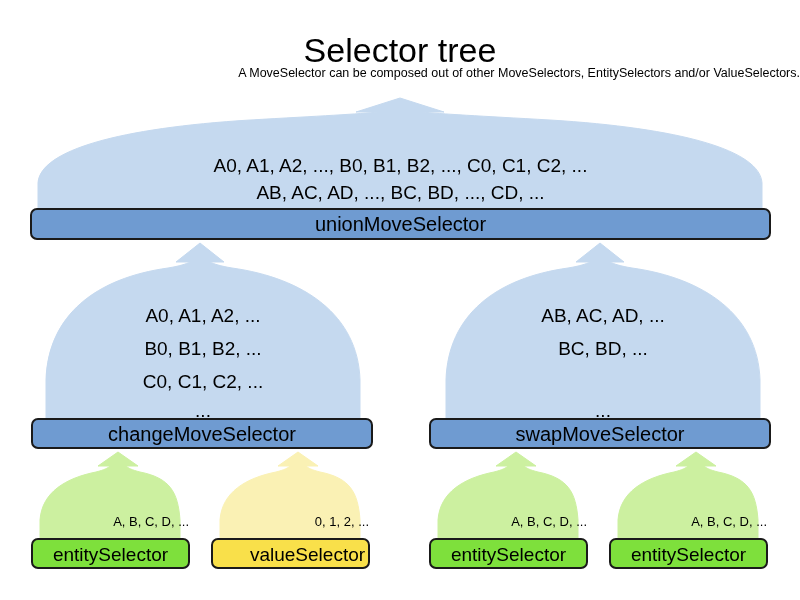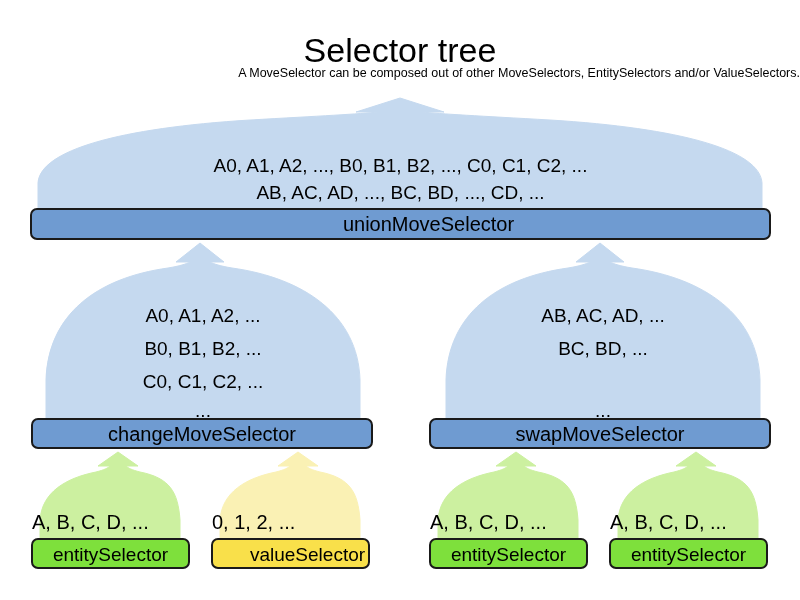"unionMoveSelector" div.txt { padding-left: 28px -> none }
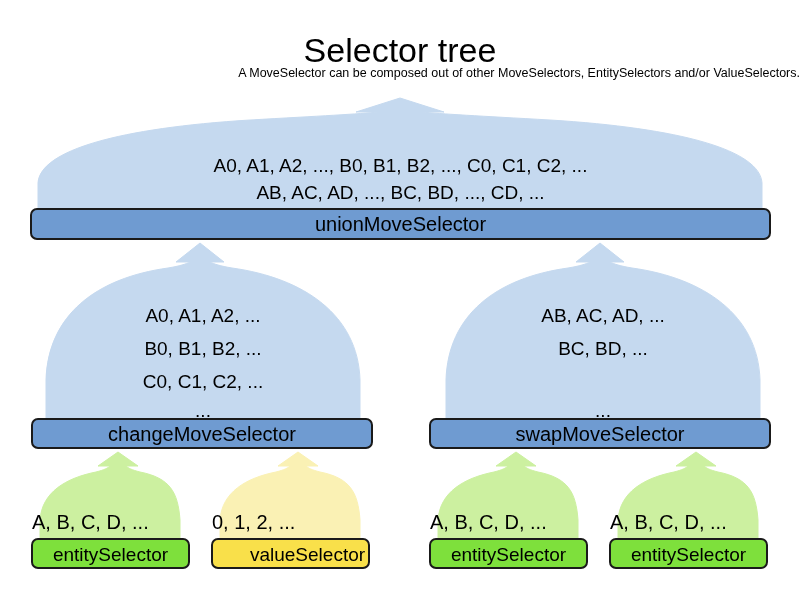"A, B, C, D, ..." .leaflines { font-size: 20px -> 13px; text-align: left -> right }
